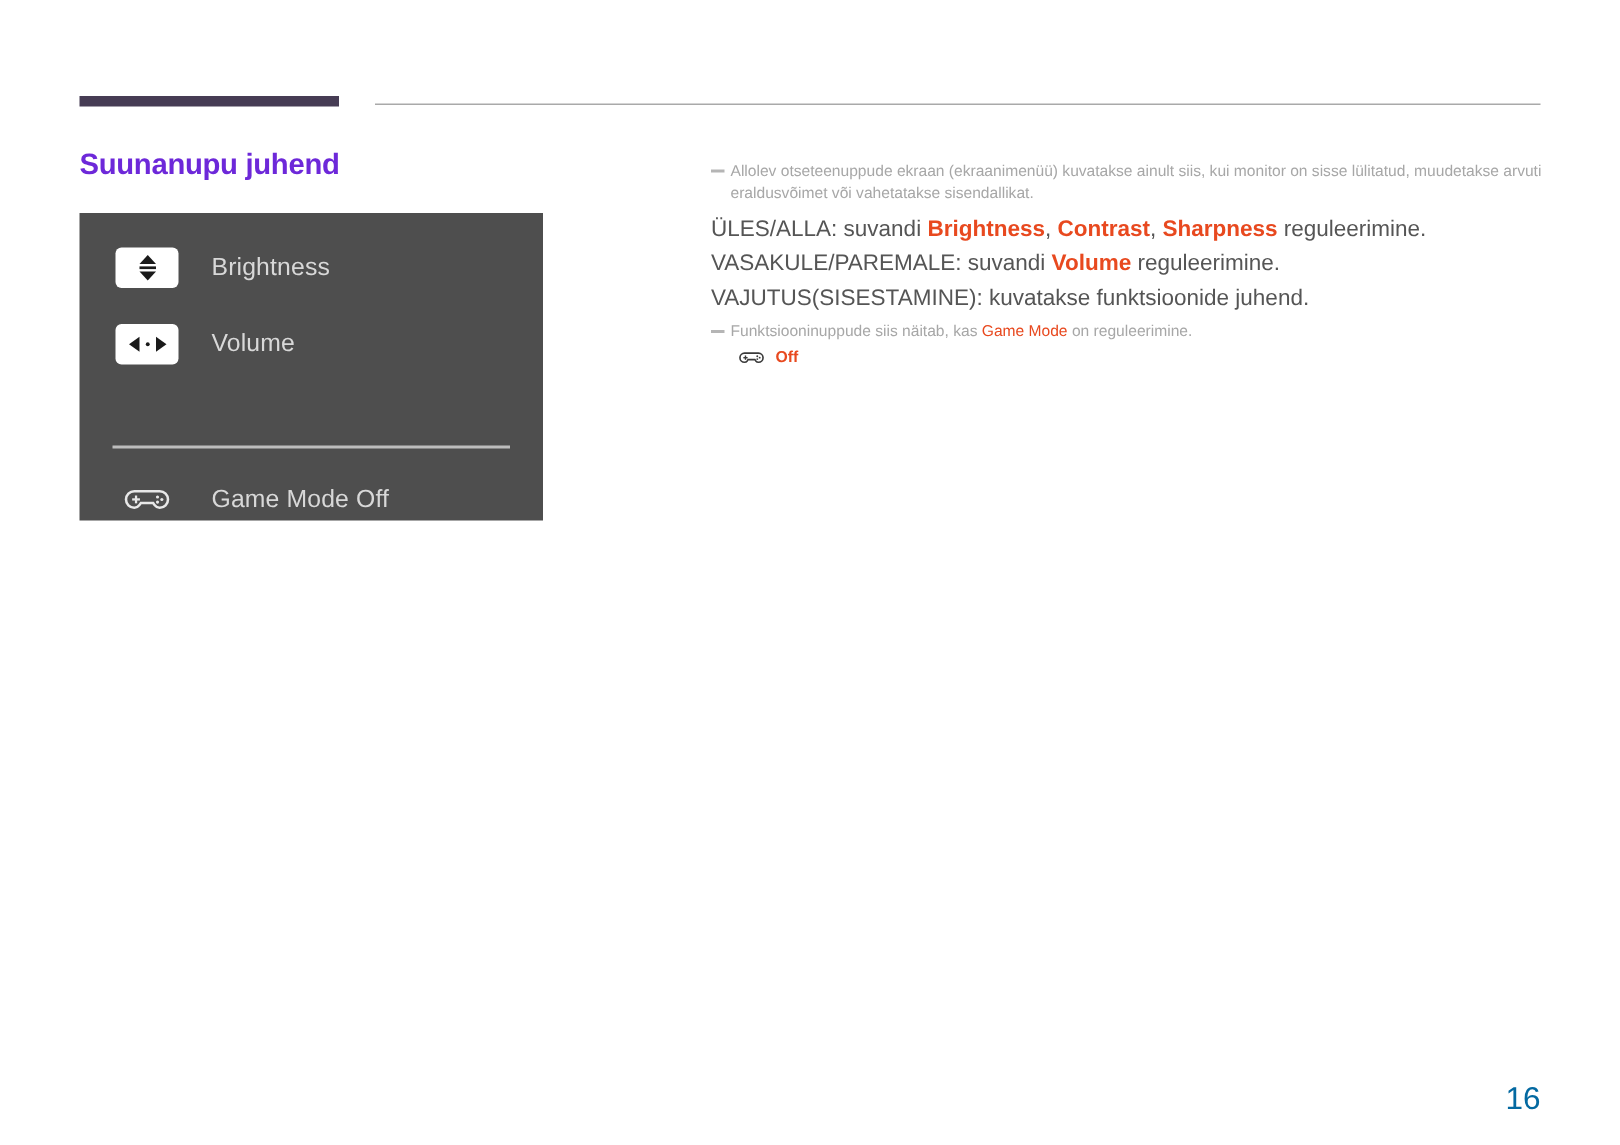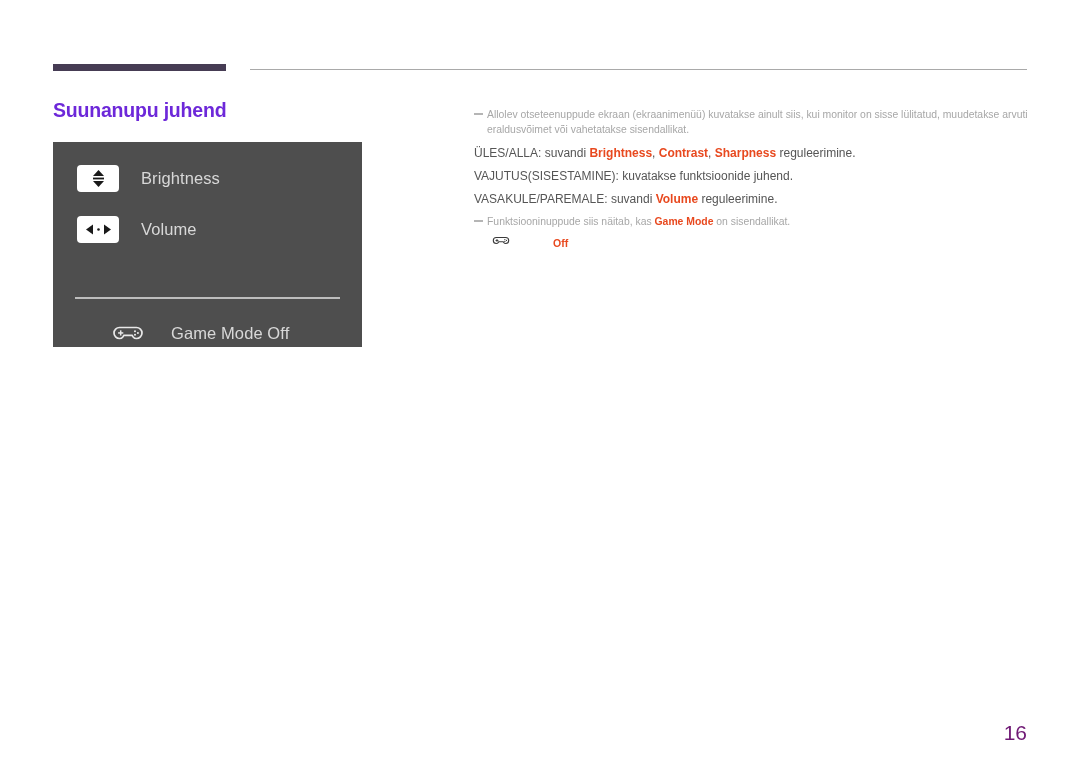"ÜLES/ALLA: suvandi Brightness, Contrast," .line { font-size: 12px -> 15px }
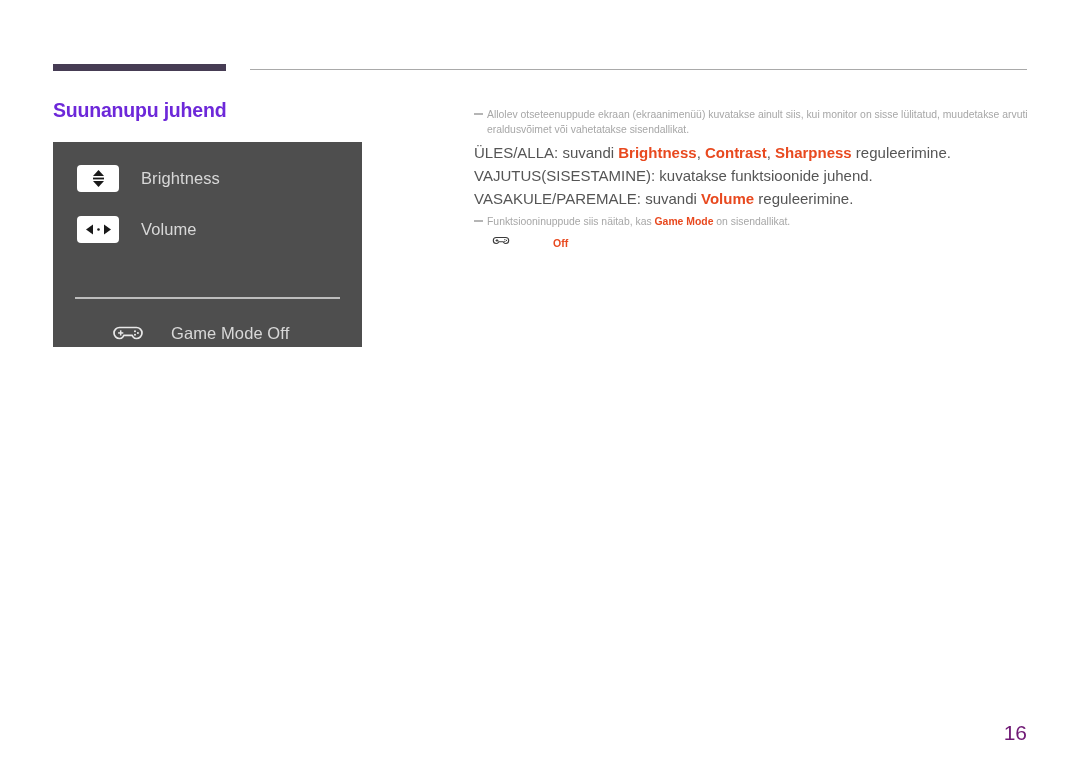"VAJUTUS(SISESTAMINE): kuvatakse" div.line { order: before "VASAKULE/PAREMALE: suvandi Volume" -> after "VASAKULE/PAREMALE: suvandi Volume" }
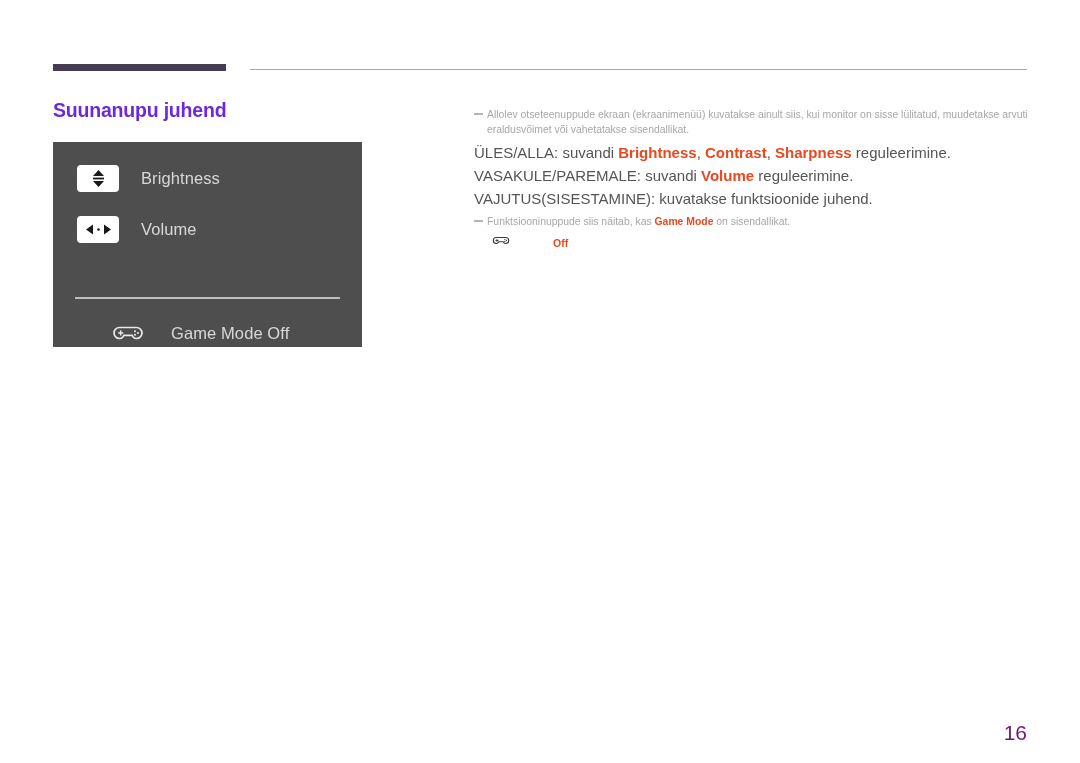"Game Mode" .note .hl { font-weight: bold -> normal }
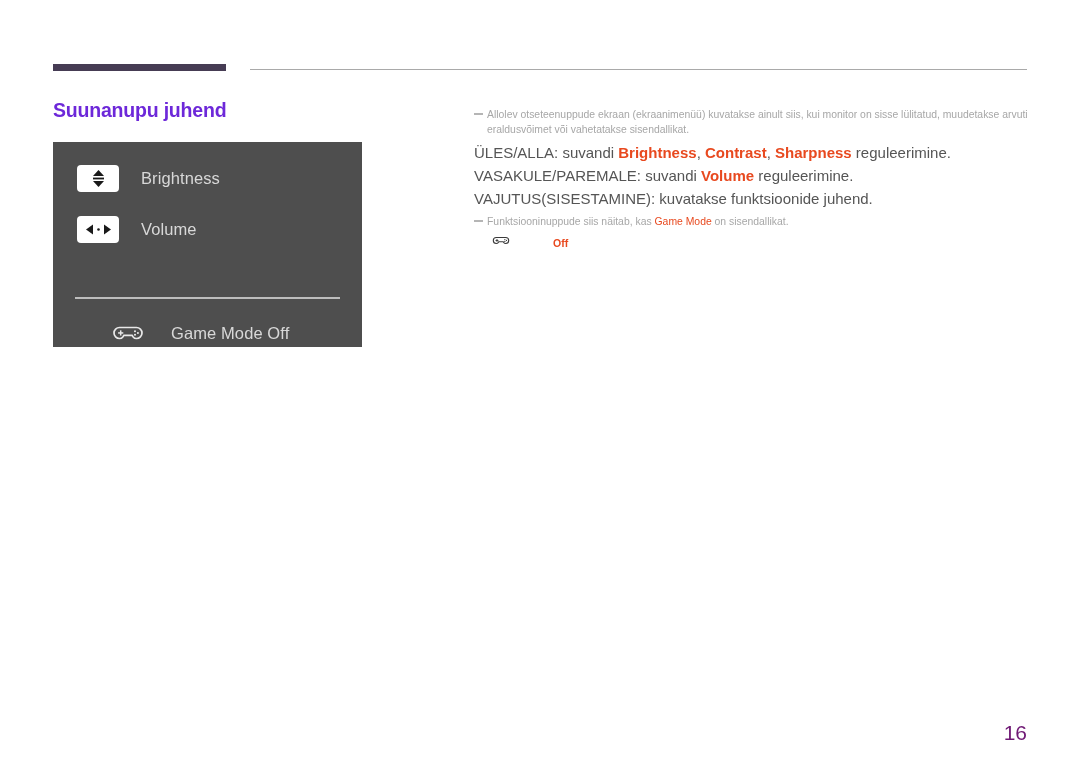"on sisendallikat." span { text: sisendallikat -> reguleerimine }
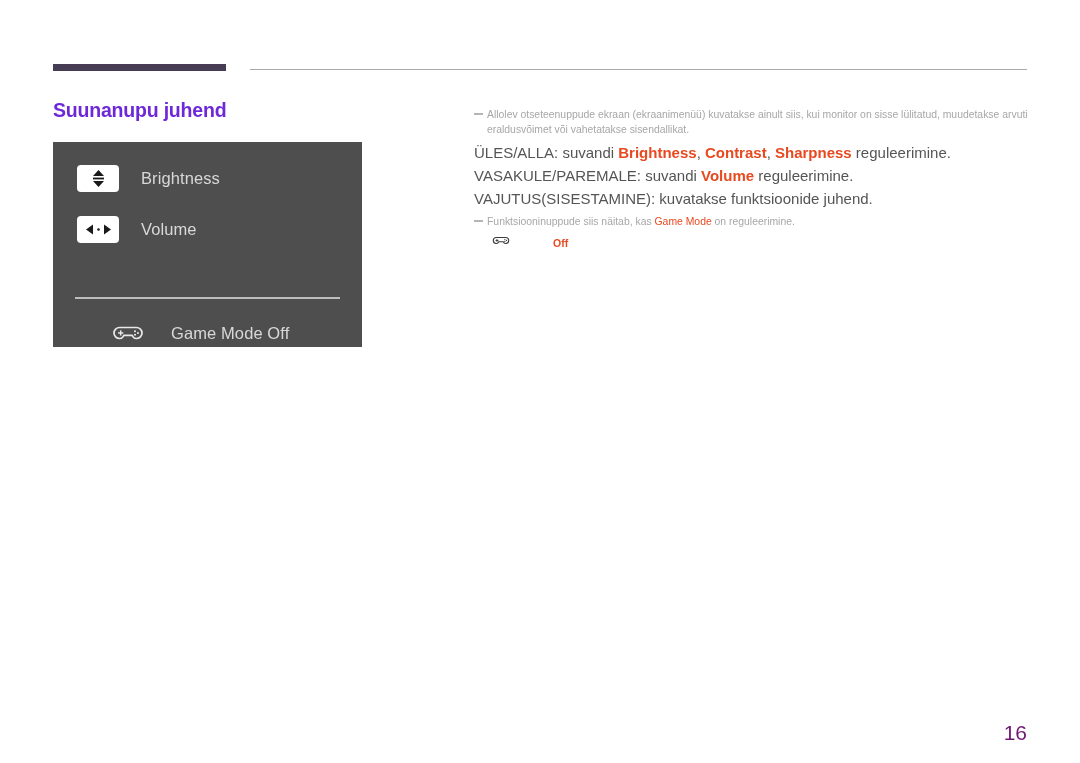"Off" .mode-item { align-items: flex-end -> flex-start; gap: 36px -> none }
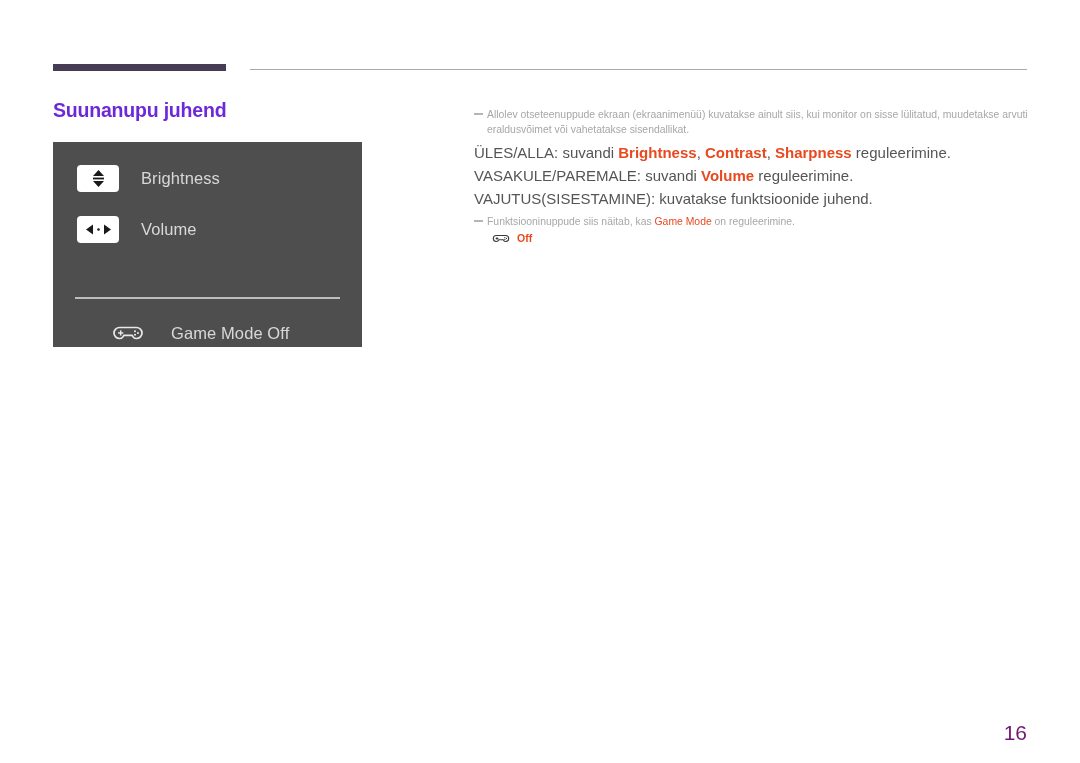"Game Mode Off" .osd-row.r3 { padding-left: 30px -> none }
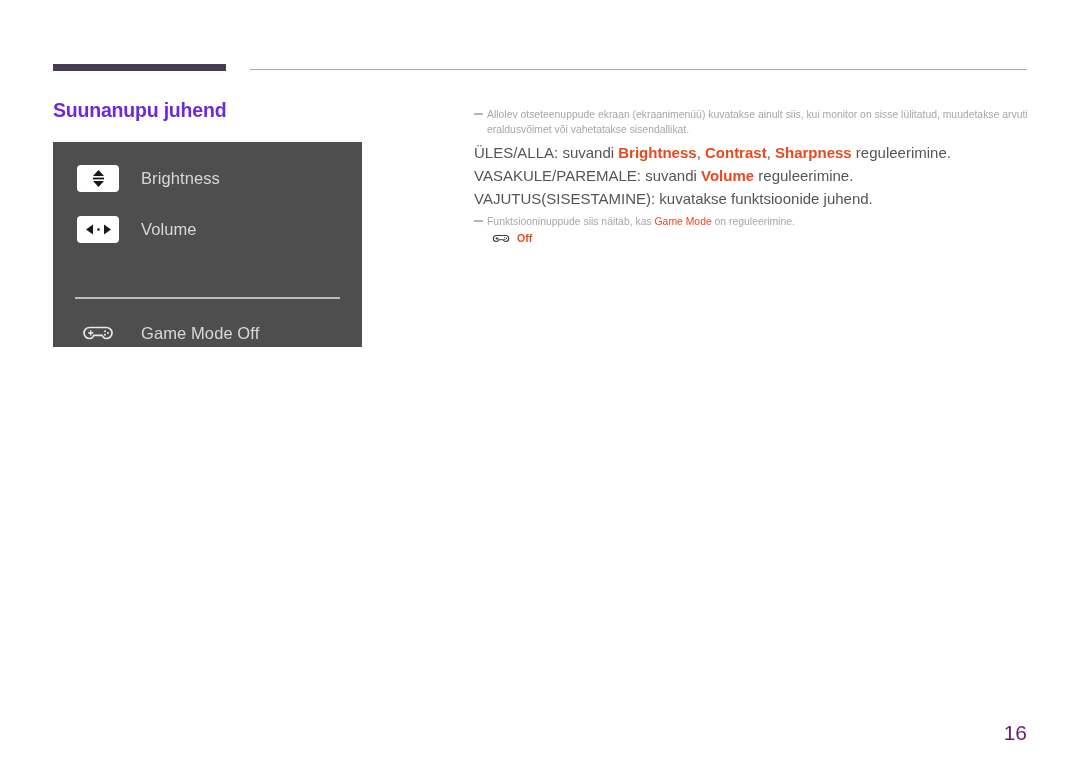"16" .page-number { color: #701a75 -> #0369a1 }
